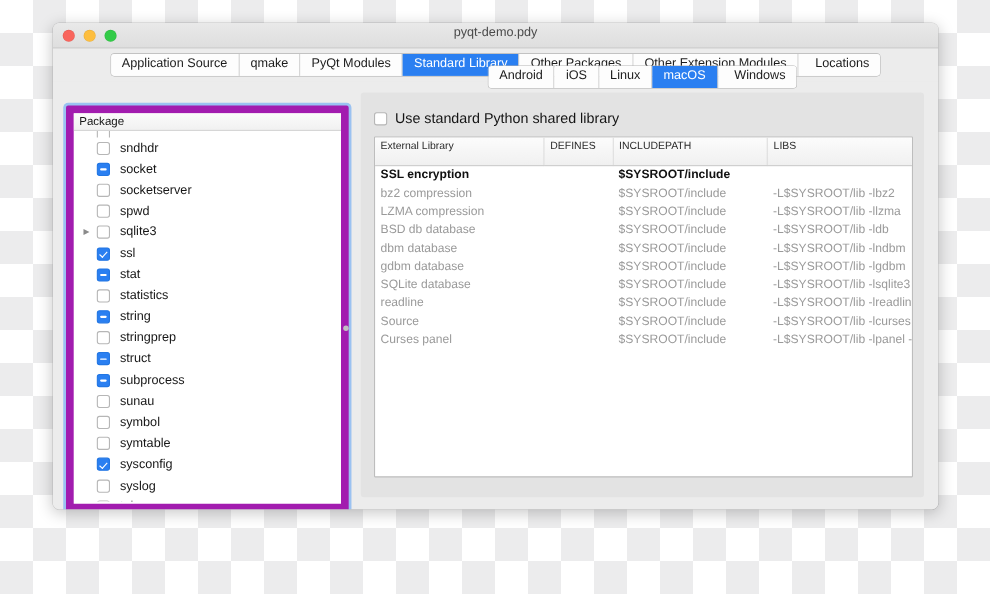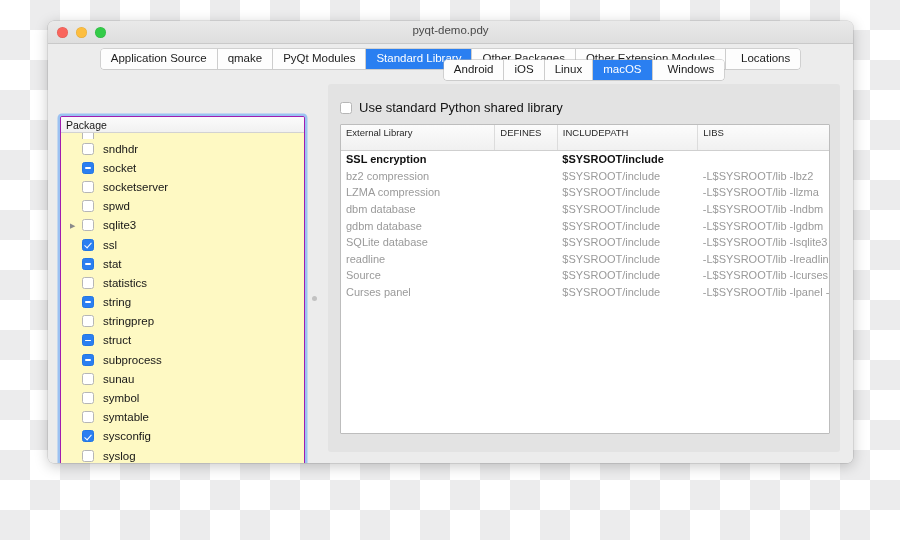"Package" #package-panel { background: #fef9c3 -> #ffffff; border: 1px solid #a21caf -> 7px solid #a21caf; margin-top: 20px -> none }
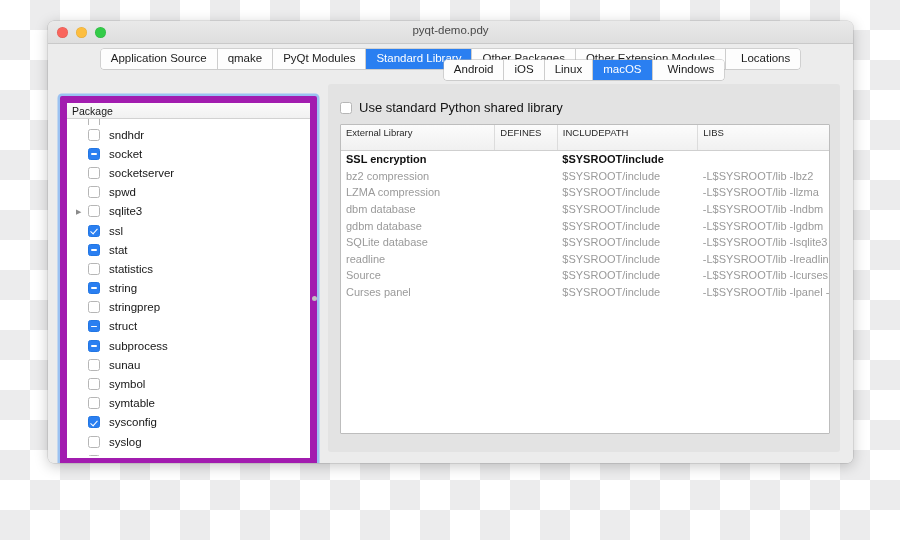"BSD db database" tr { html: none -> <tr> <td>BSD db database</td> <td></td> <td>$SYSROOT/include</td> <td>-L$SYSROOT/lib -ldb</td> </tr> }
